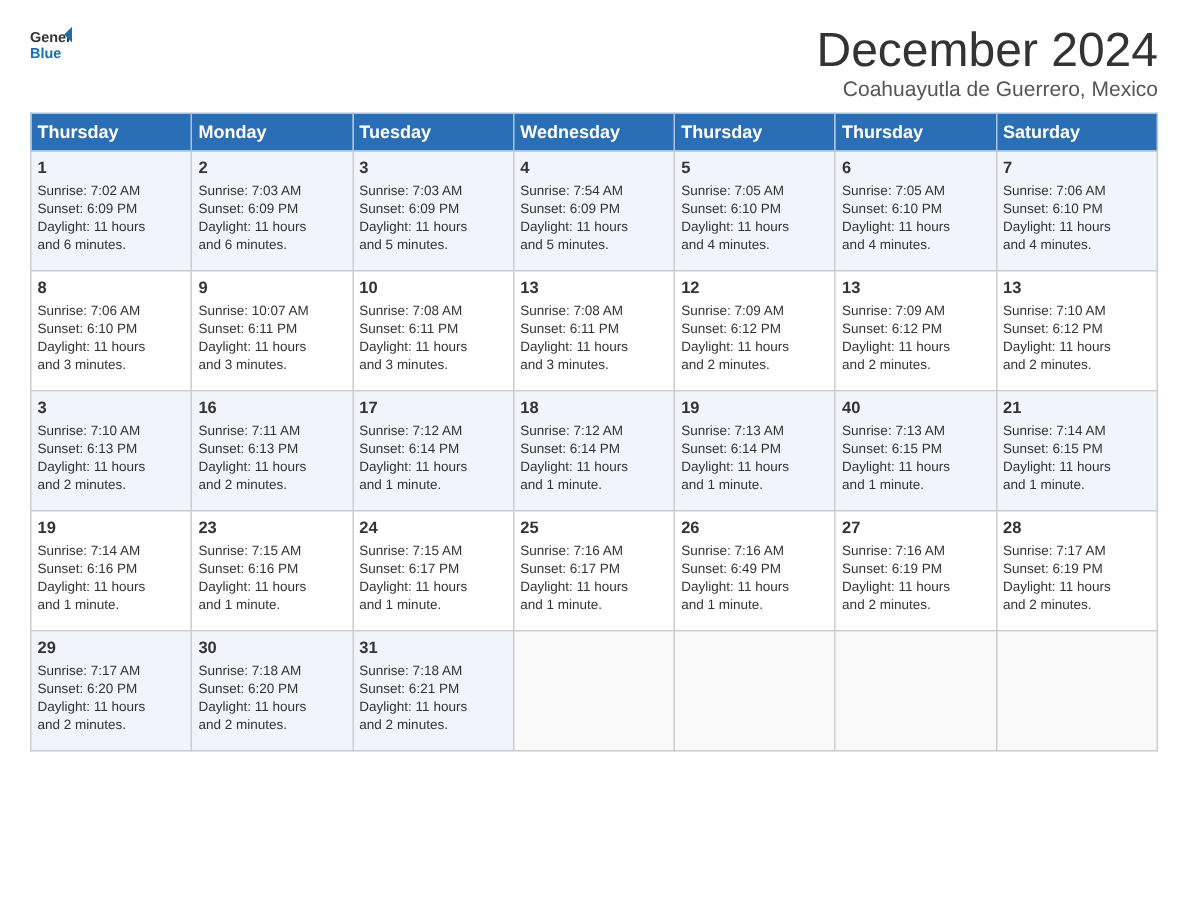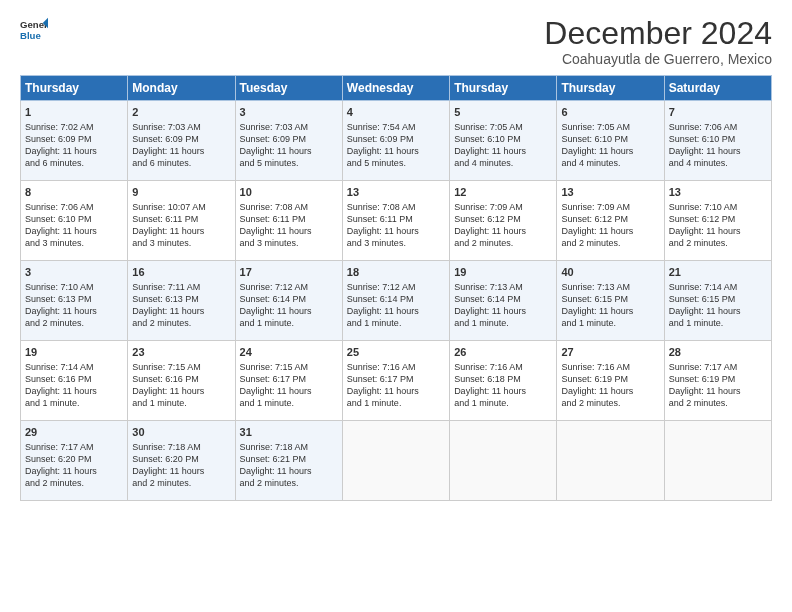"Sunset: 6:18 PM" span { text: 6:18 -> 6:49 }
